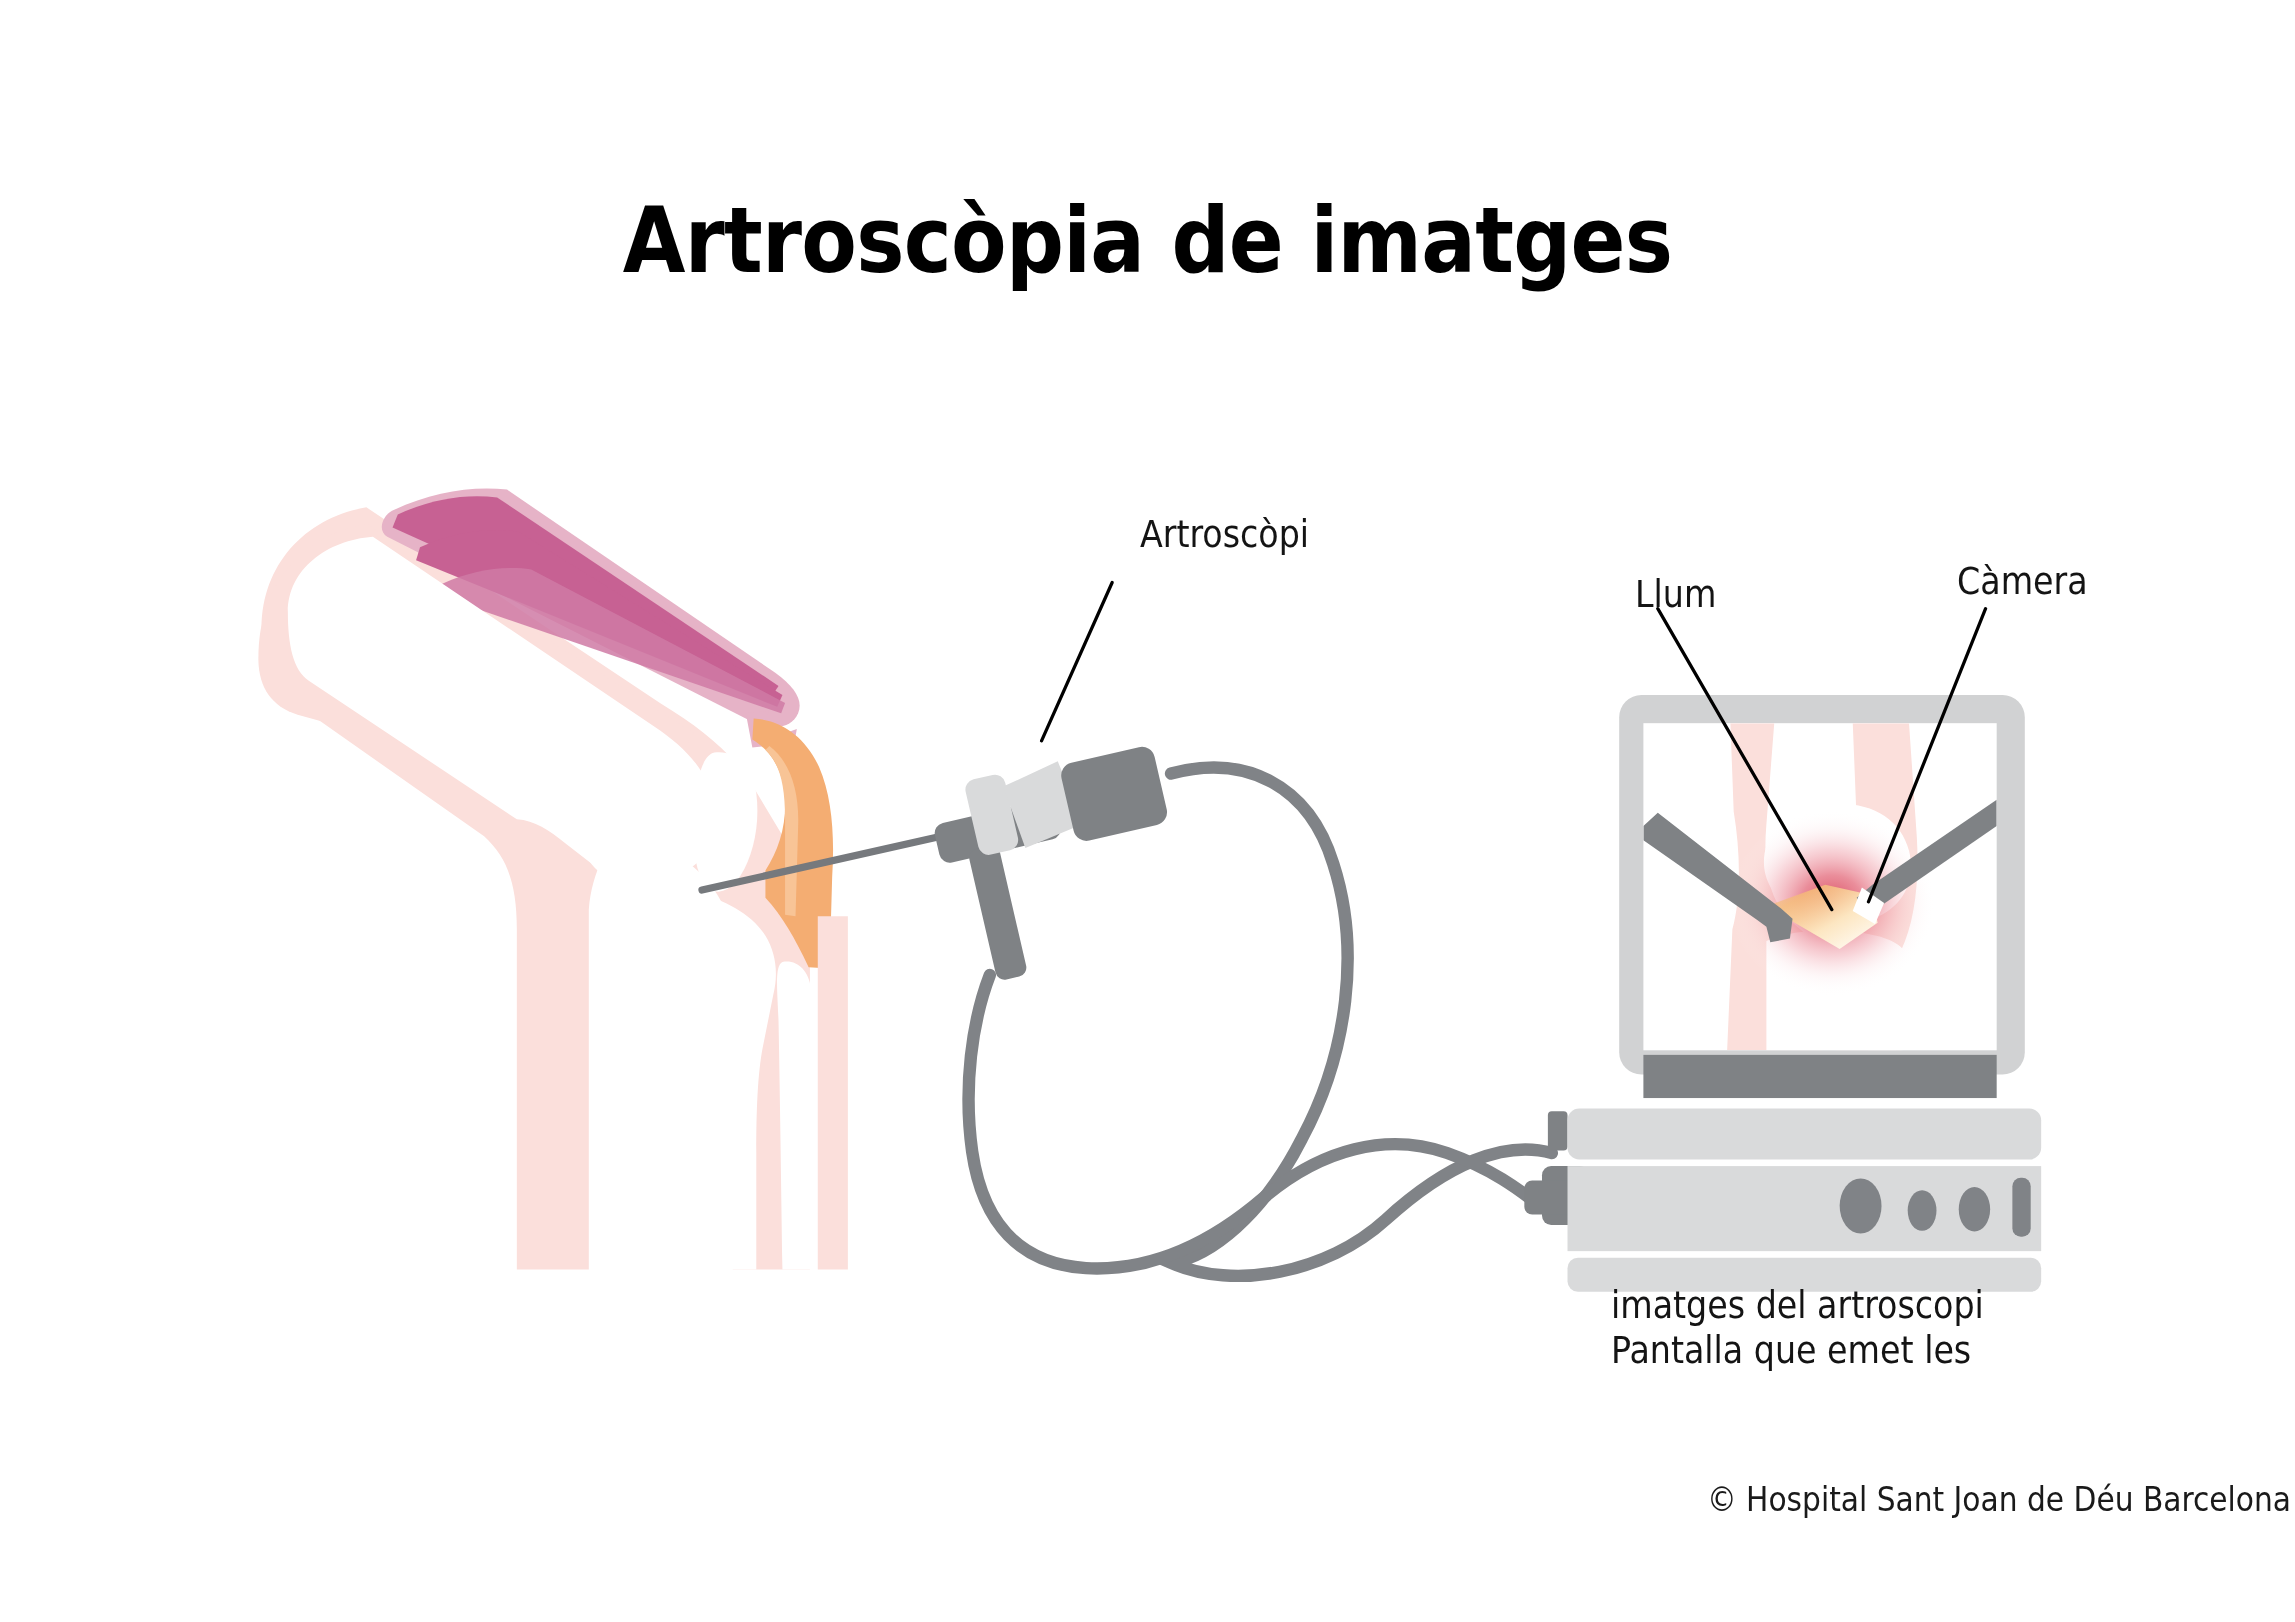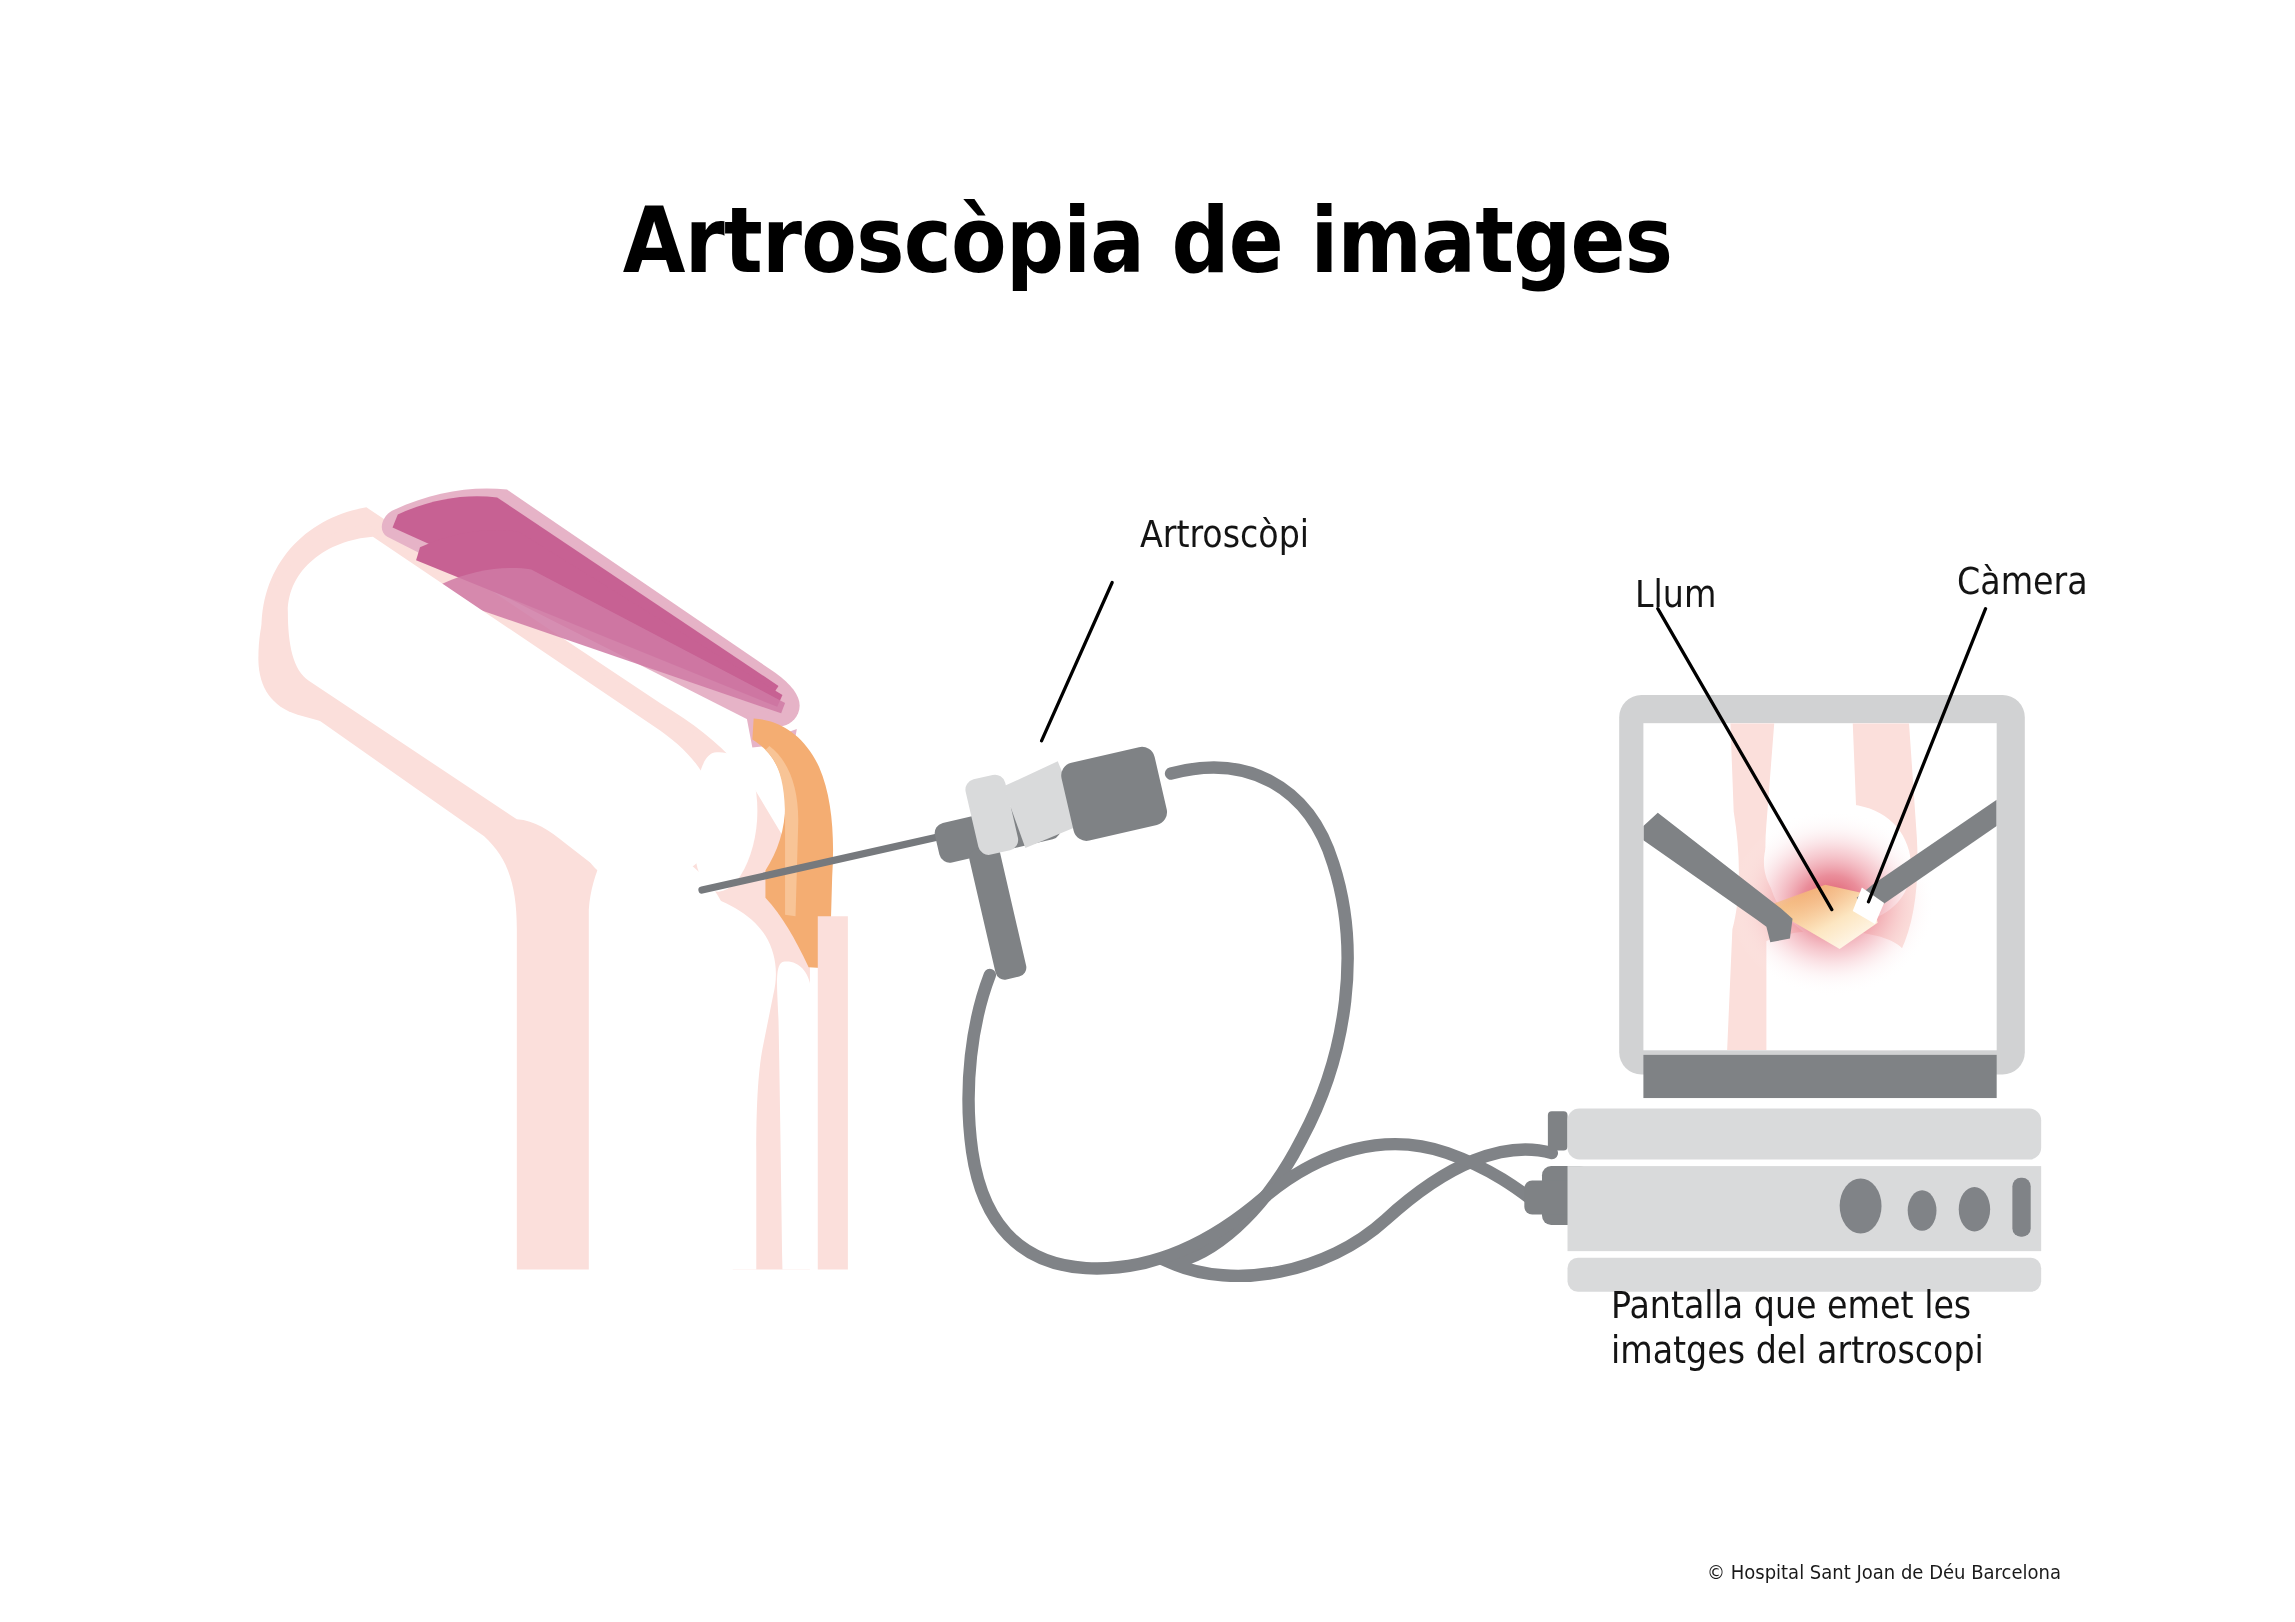"Pantalla que emet les" span { order: before "imatges del artroscopi" -> after "imatges del artroscopi" }
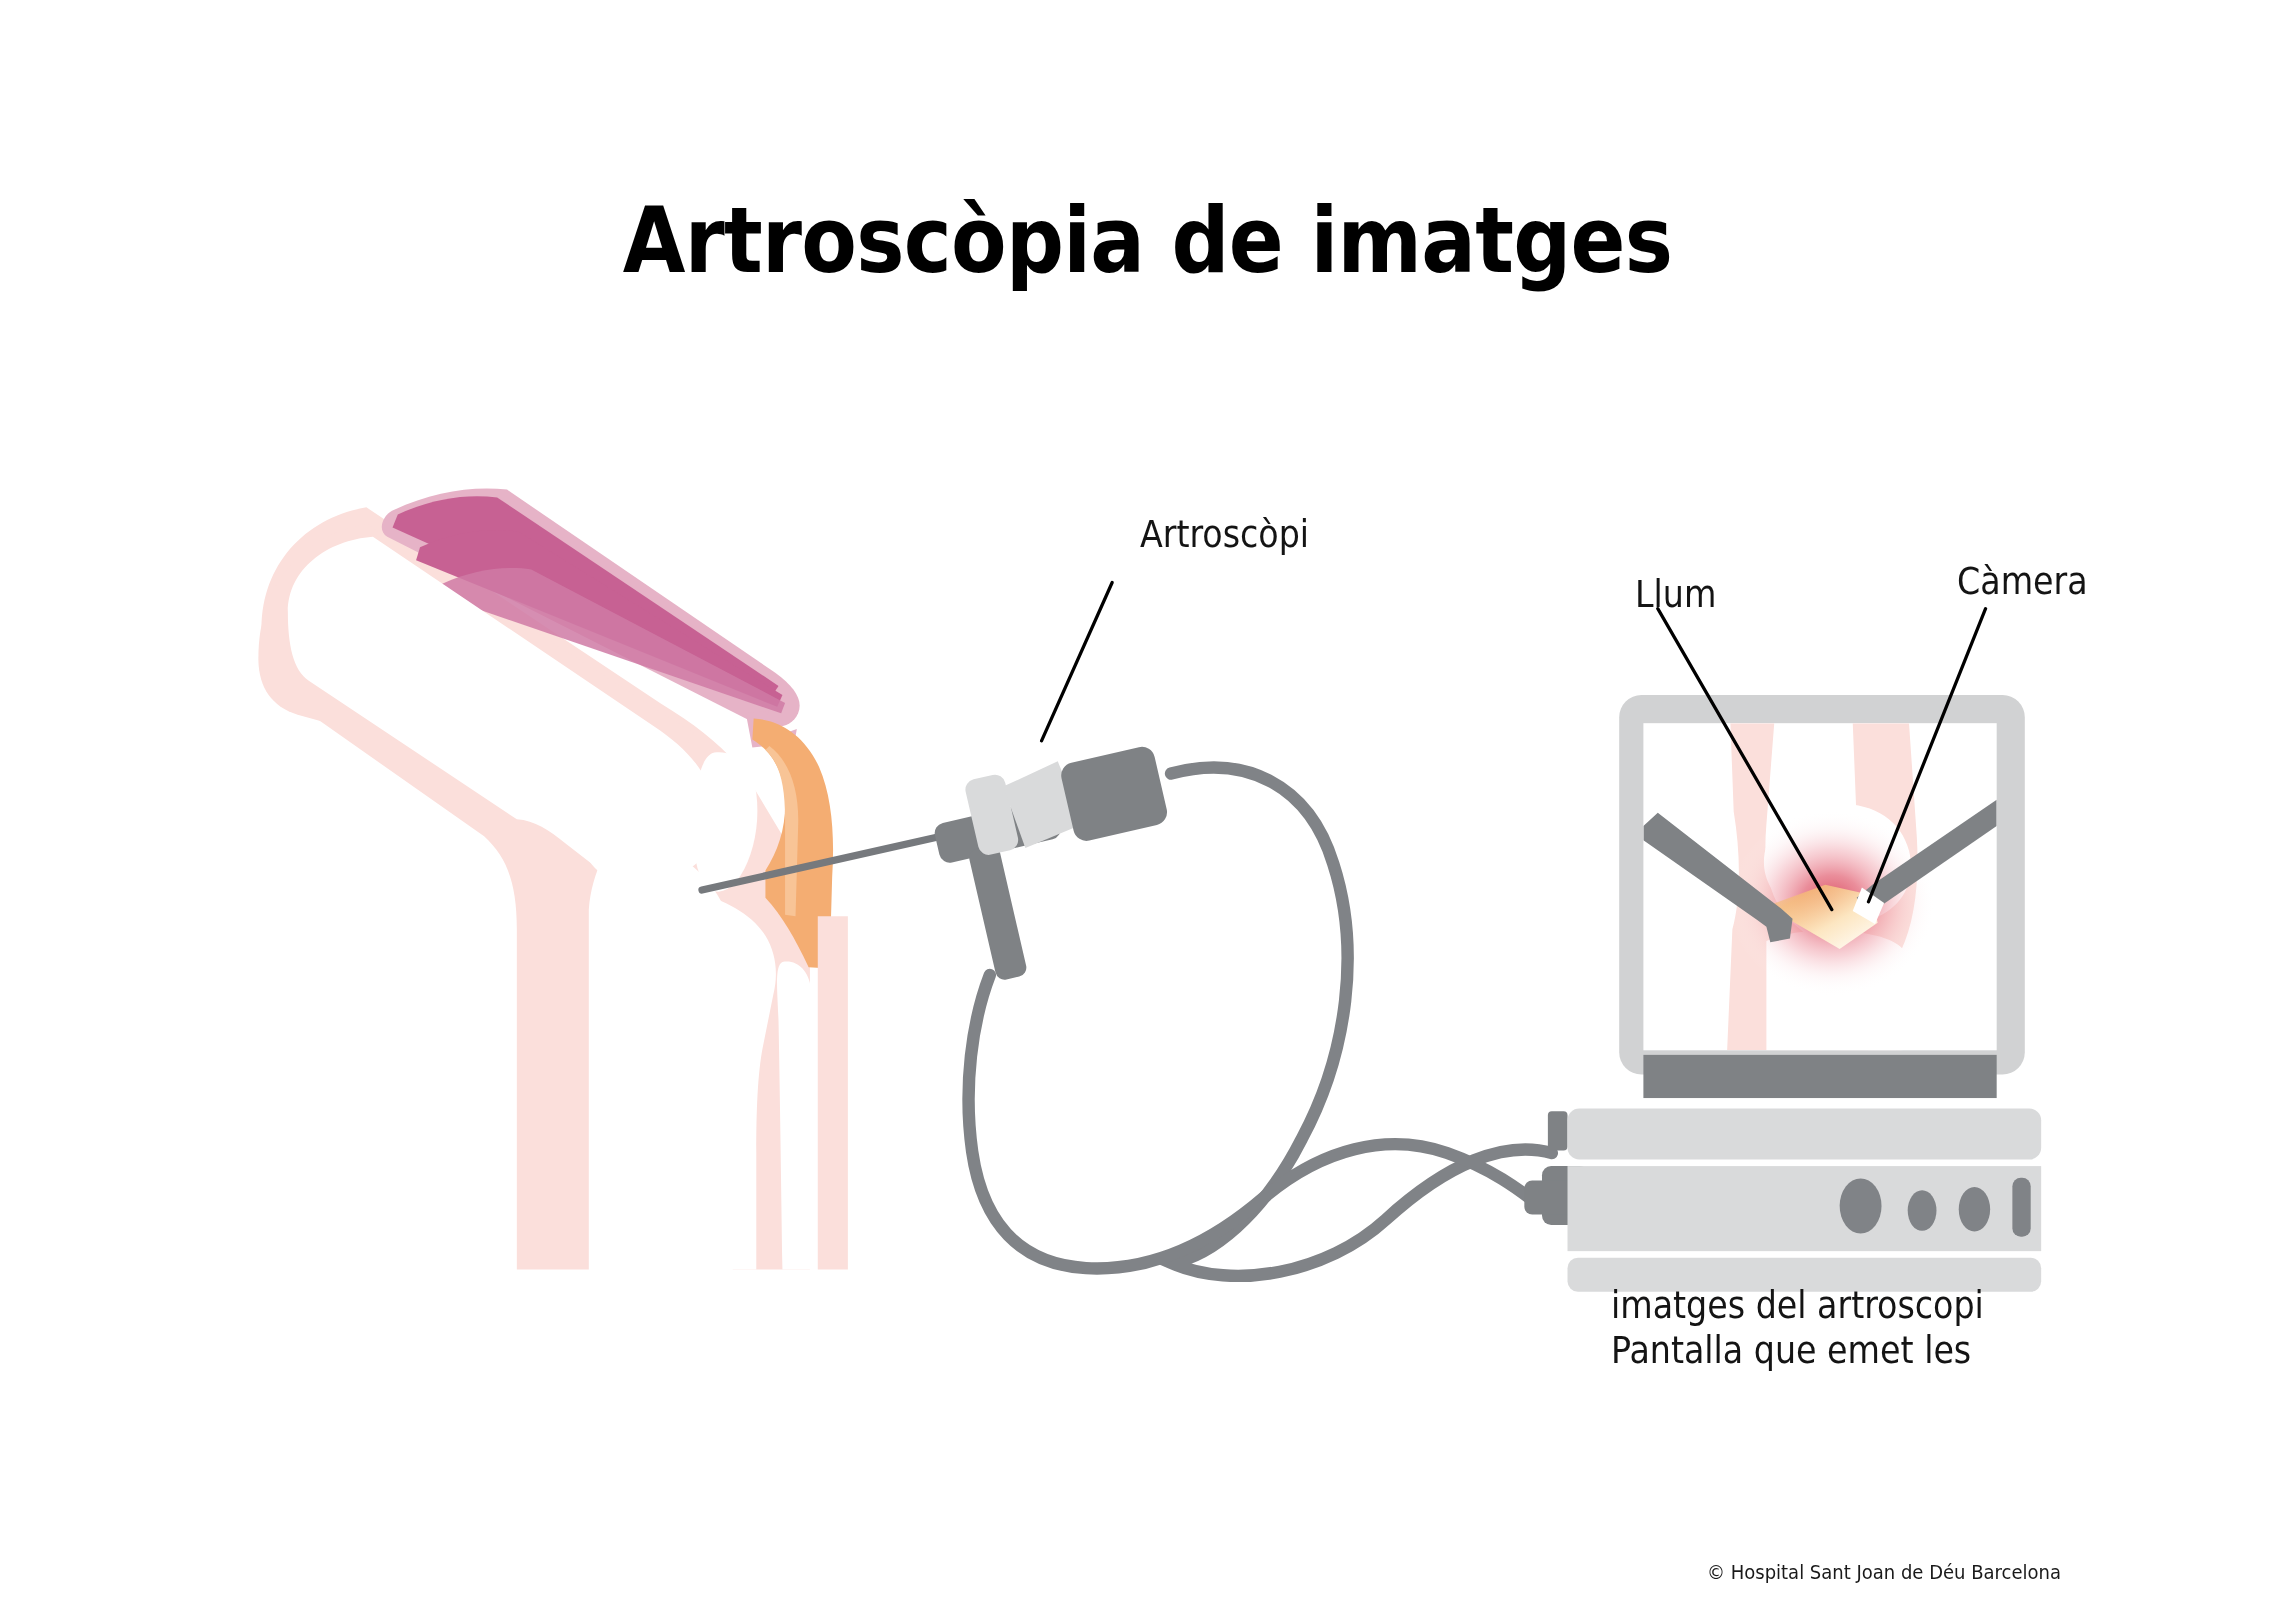"© Hospital Sant Joan de" .lbl-credit { font-size: 20px -> 33px; top: 1560px -> 1480px }
